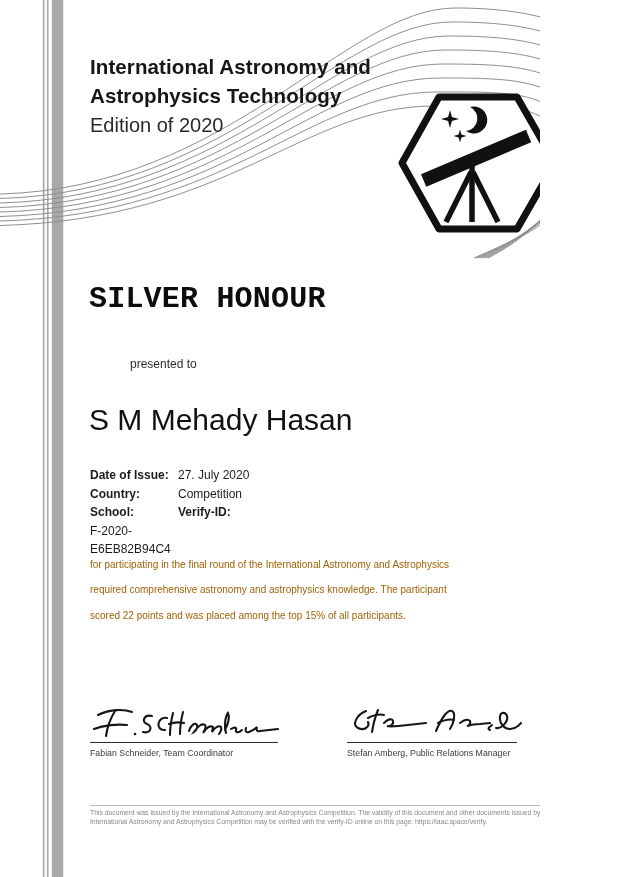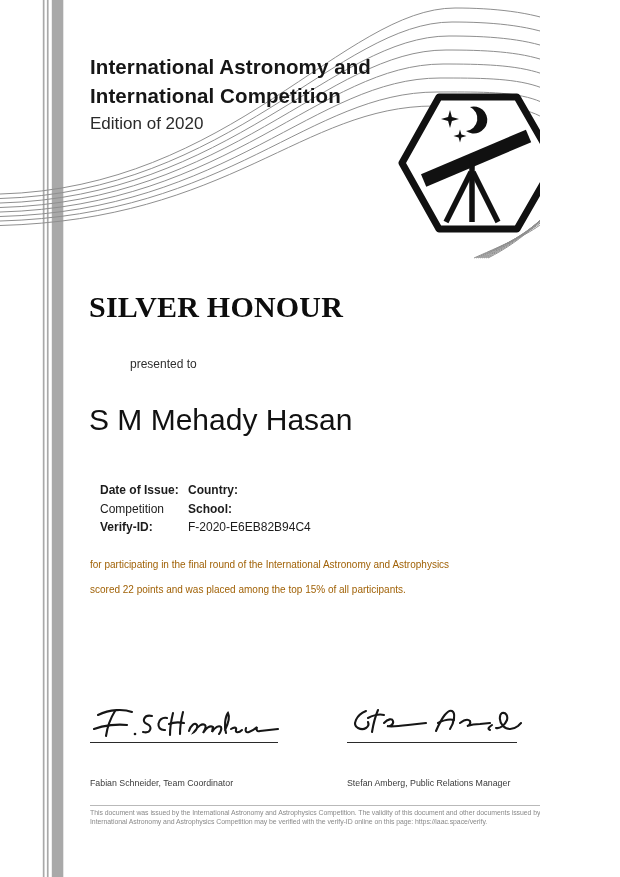"International Competition" div { text: International Competition -> Astrophysics Technology }
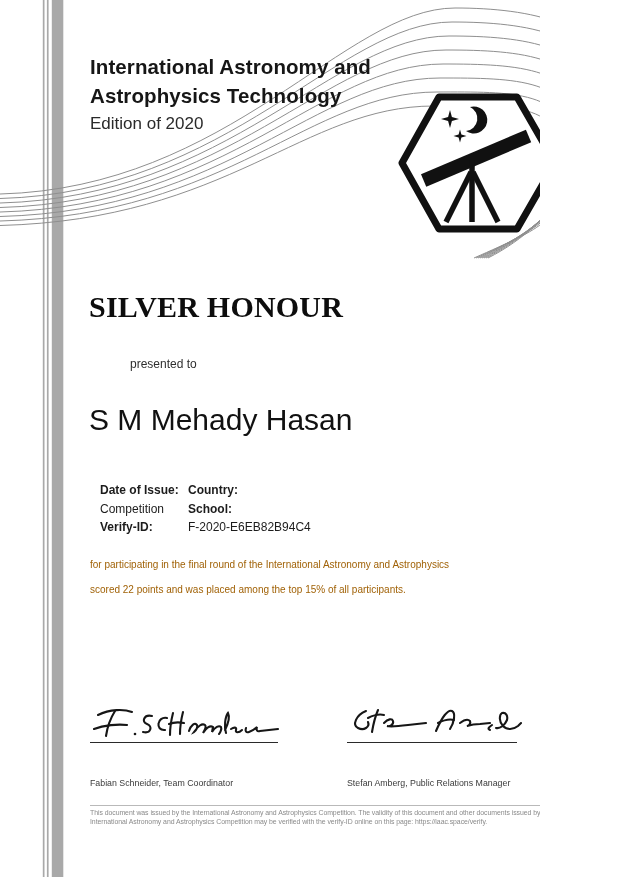"Edition of 2020" .edition { font-size: 17px -> 20px }
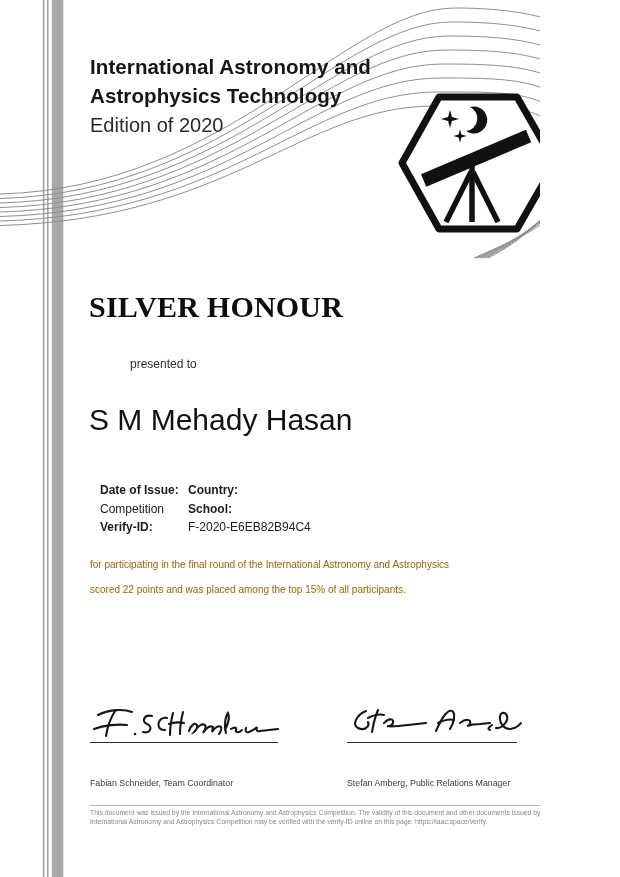"SILVER HONOUR" .award-title { font-family: Liberation Serif, serif -> Liberation Mono, monospace; top: 290px -> 282px }
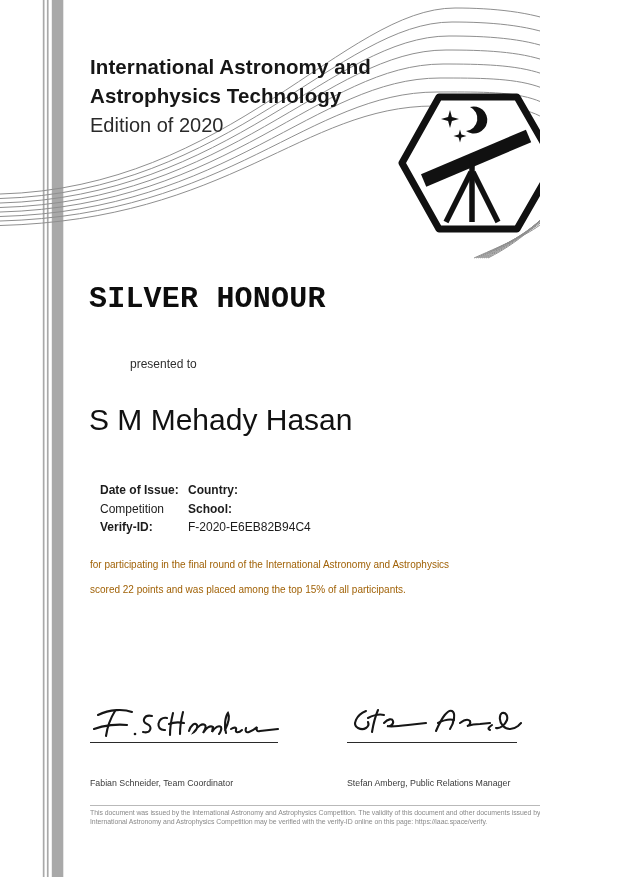"Date of Issue:" .details { left: 100px -> 90px; margin-top: 15px -> none }
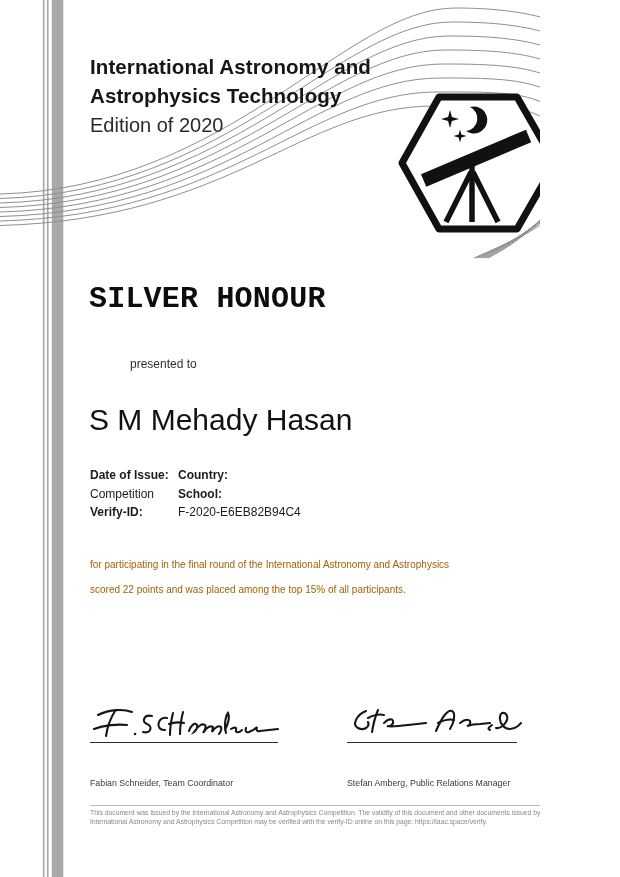"27. July 2020" div.val { html: none -> <div>27. July 2020</div> }
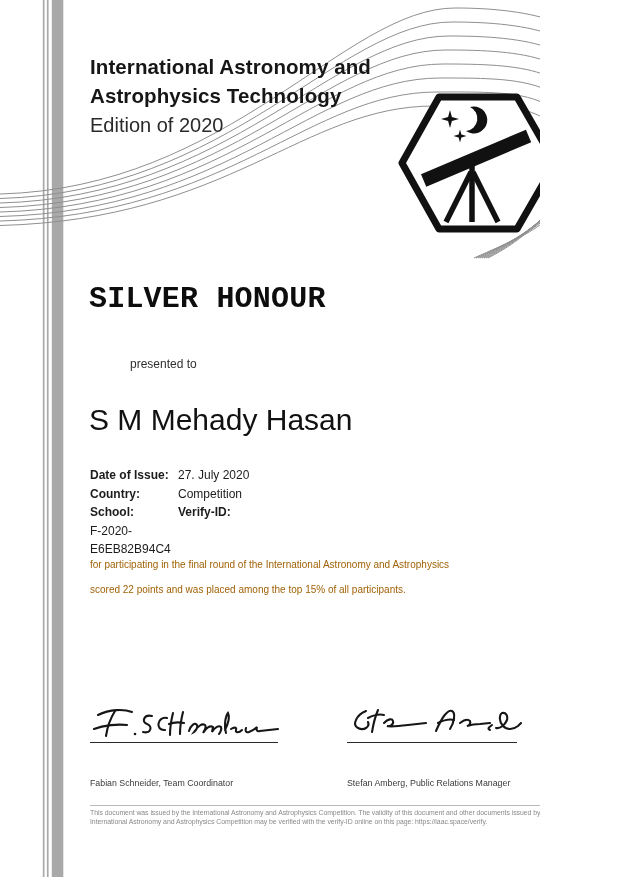"required comprehensive astronomy and" div { html: none -> <div>required comprehensive astronomy and astrophysics knowledge. The participant</div> }
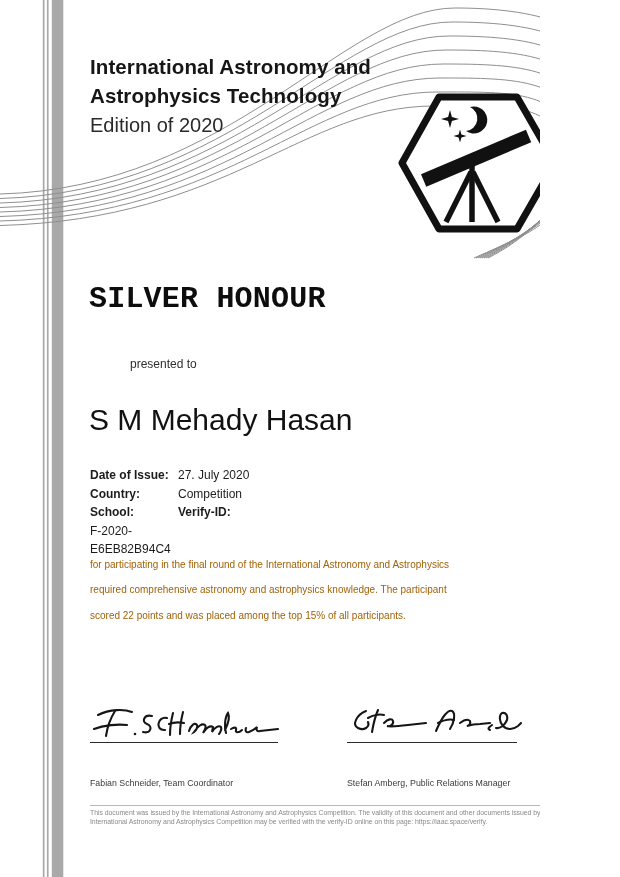"Fabian Schneider, Team Coordinator" .sig-caption { margin-top: 30px -> none }
